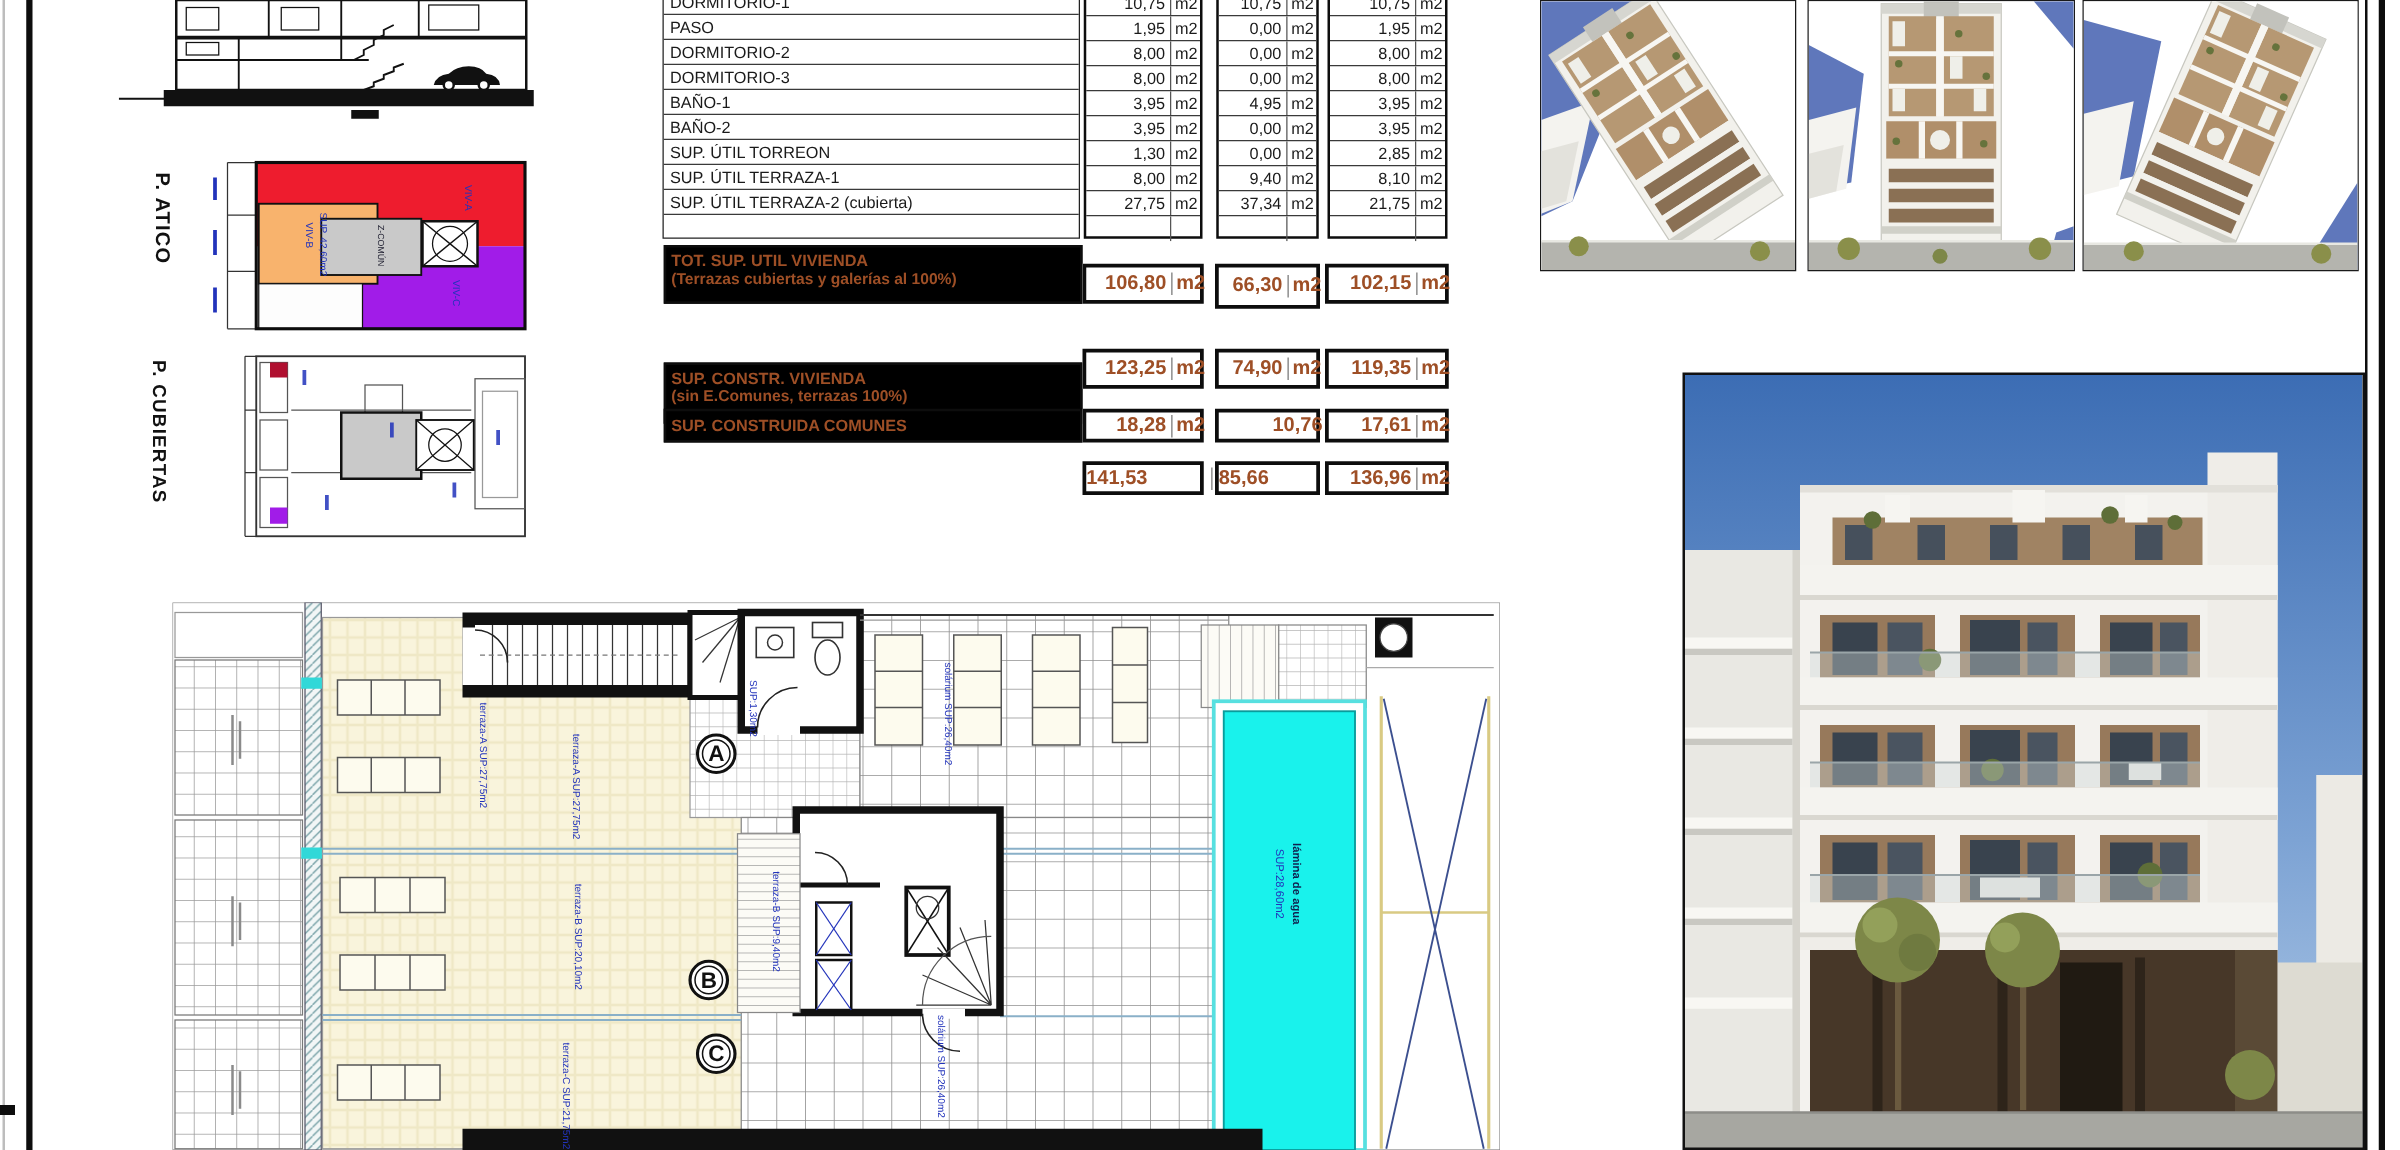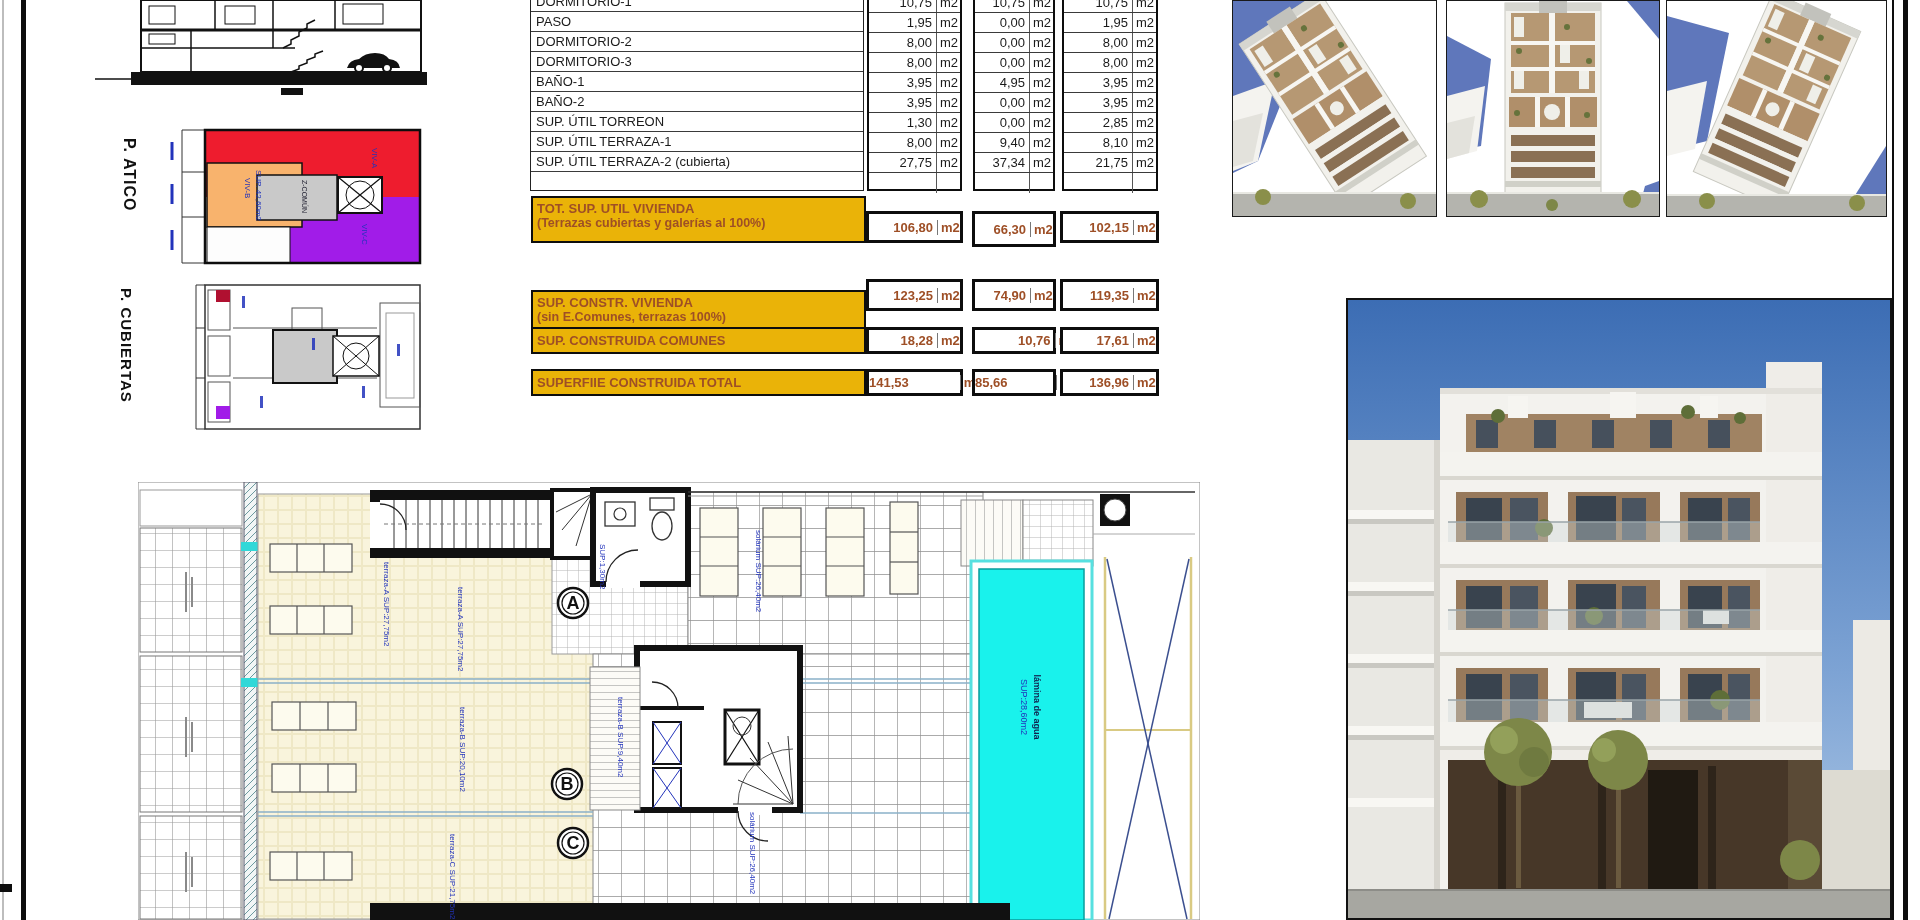"TOT. SUP. UTIL VIVIENDA" .sumlbl { background: #eab308 -> #000000 }
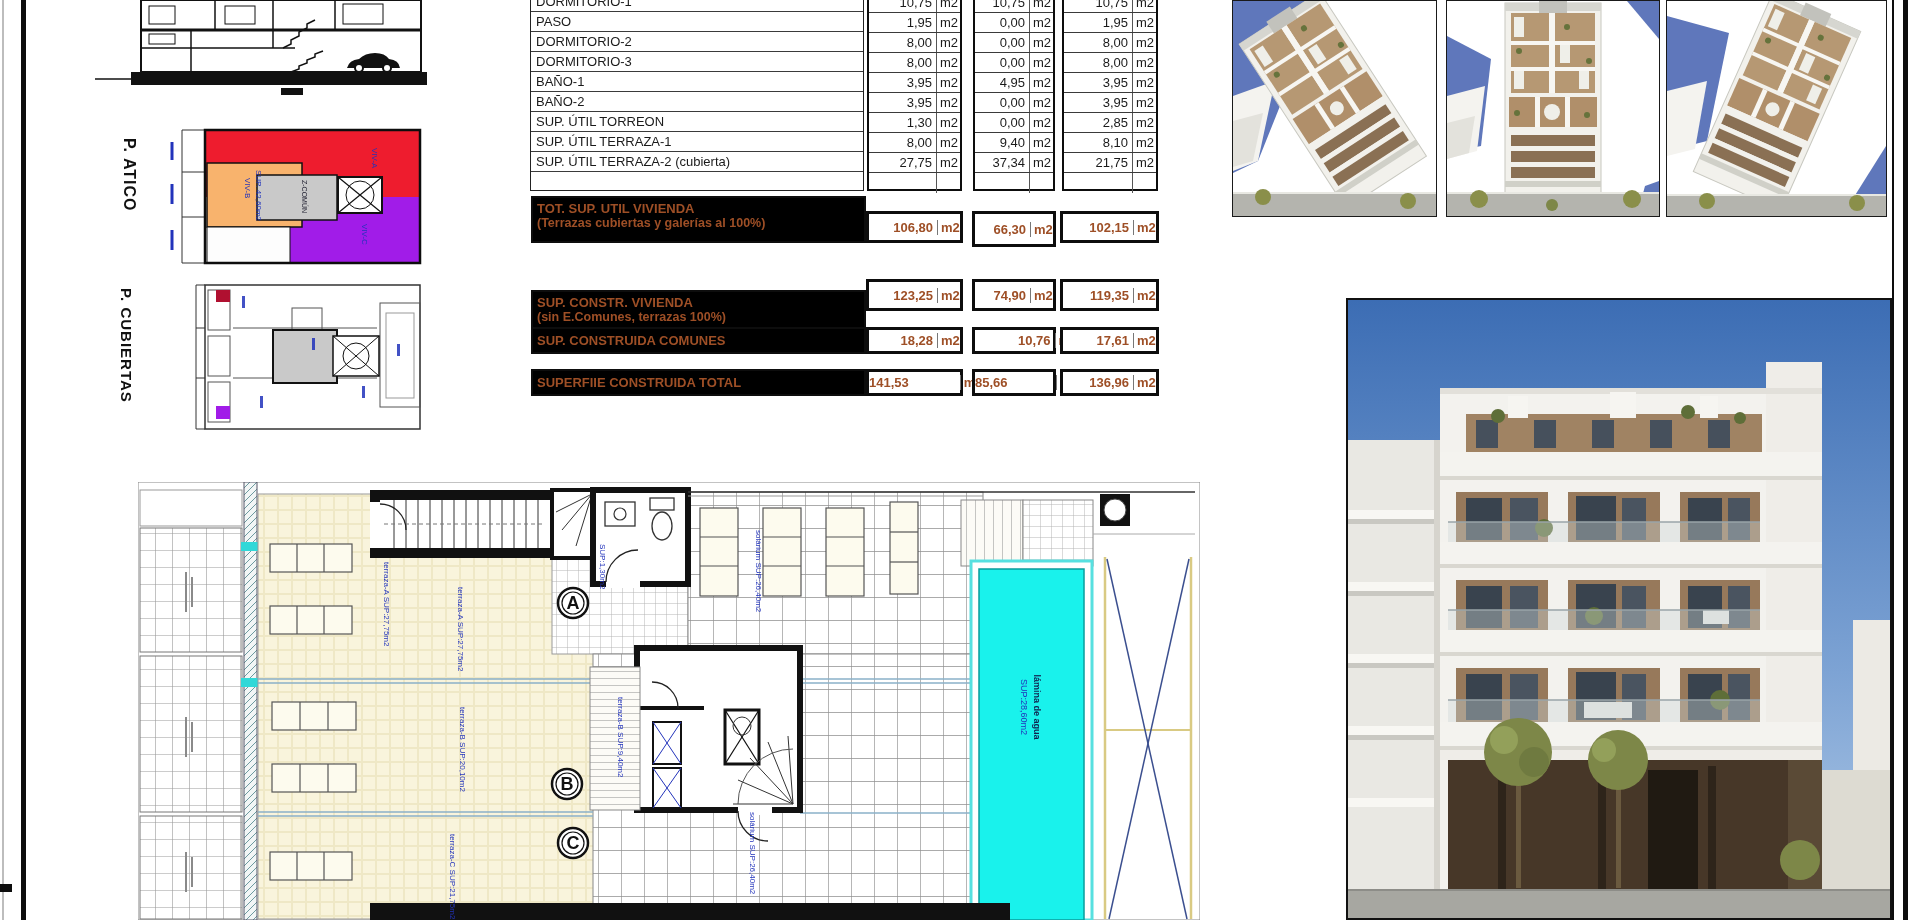"106,80" .sumval { font-size: 13px -> 16px }
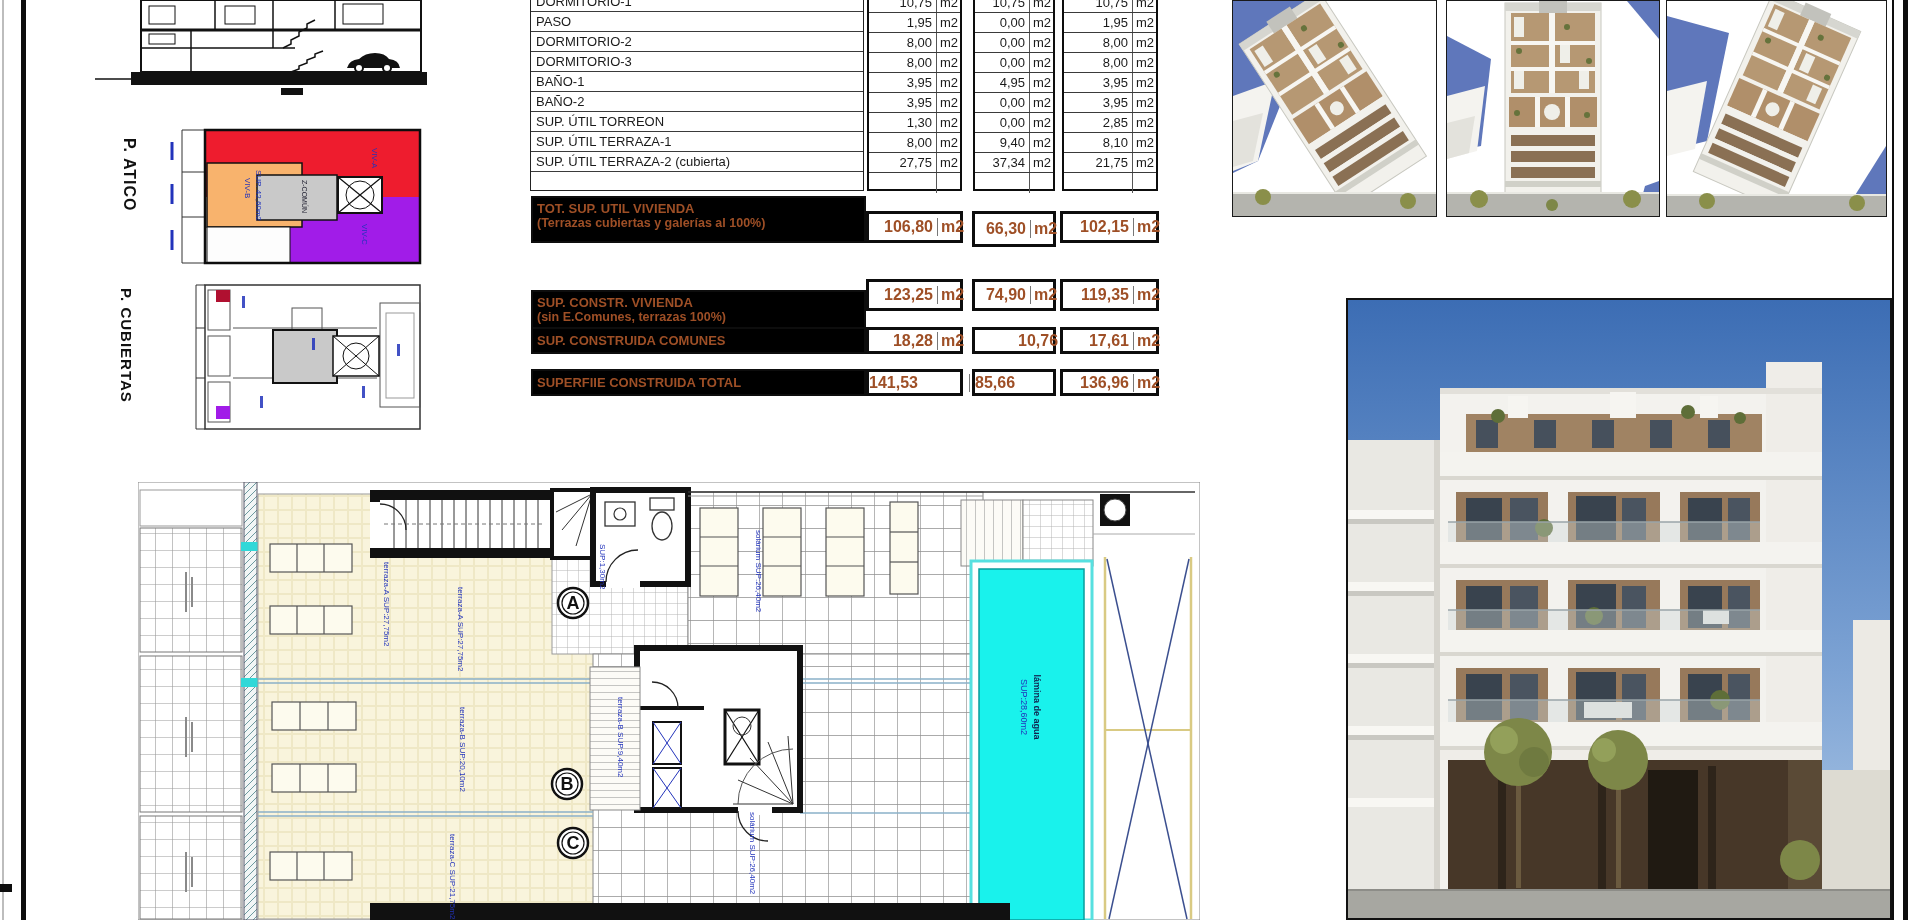"SUPERFIIE CONSTRUIDA TOTAL" div.sumlbl { html: <div> <div>SUPERFIIE CONSTRUIDA TOTAL</div> </div> -> none }
